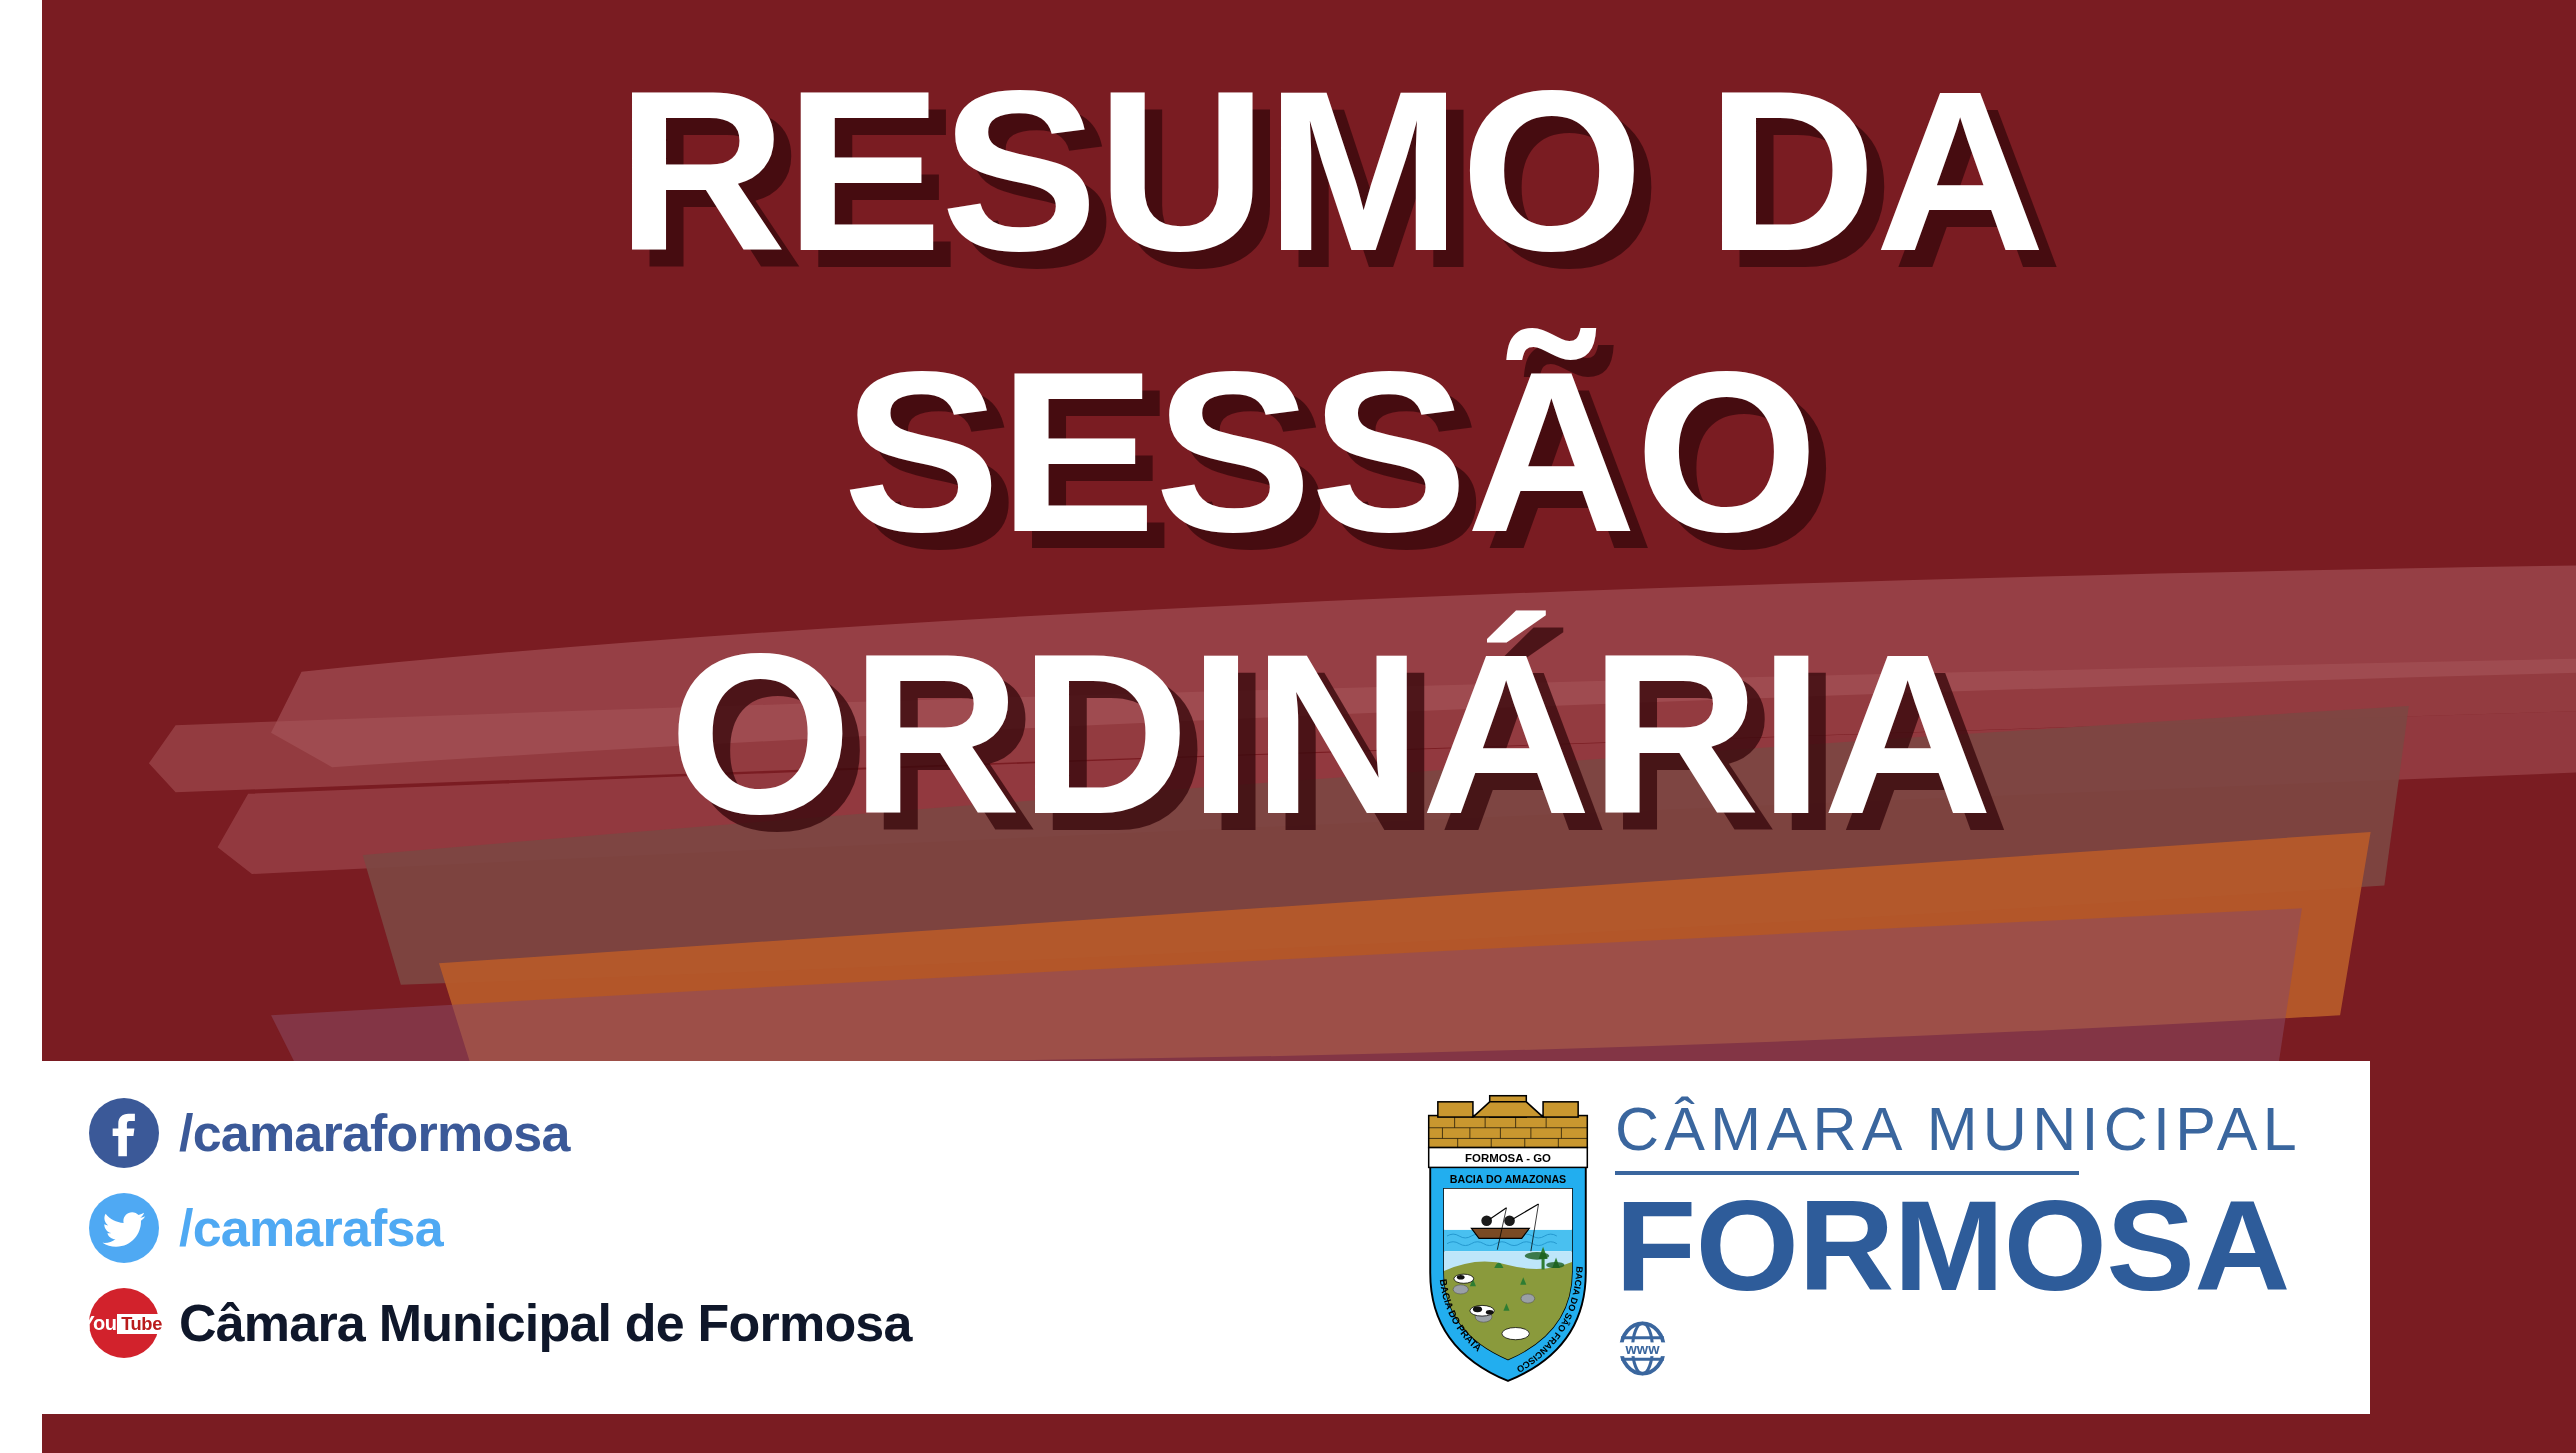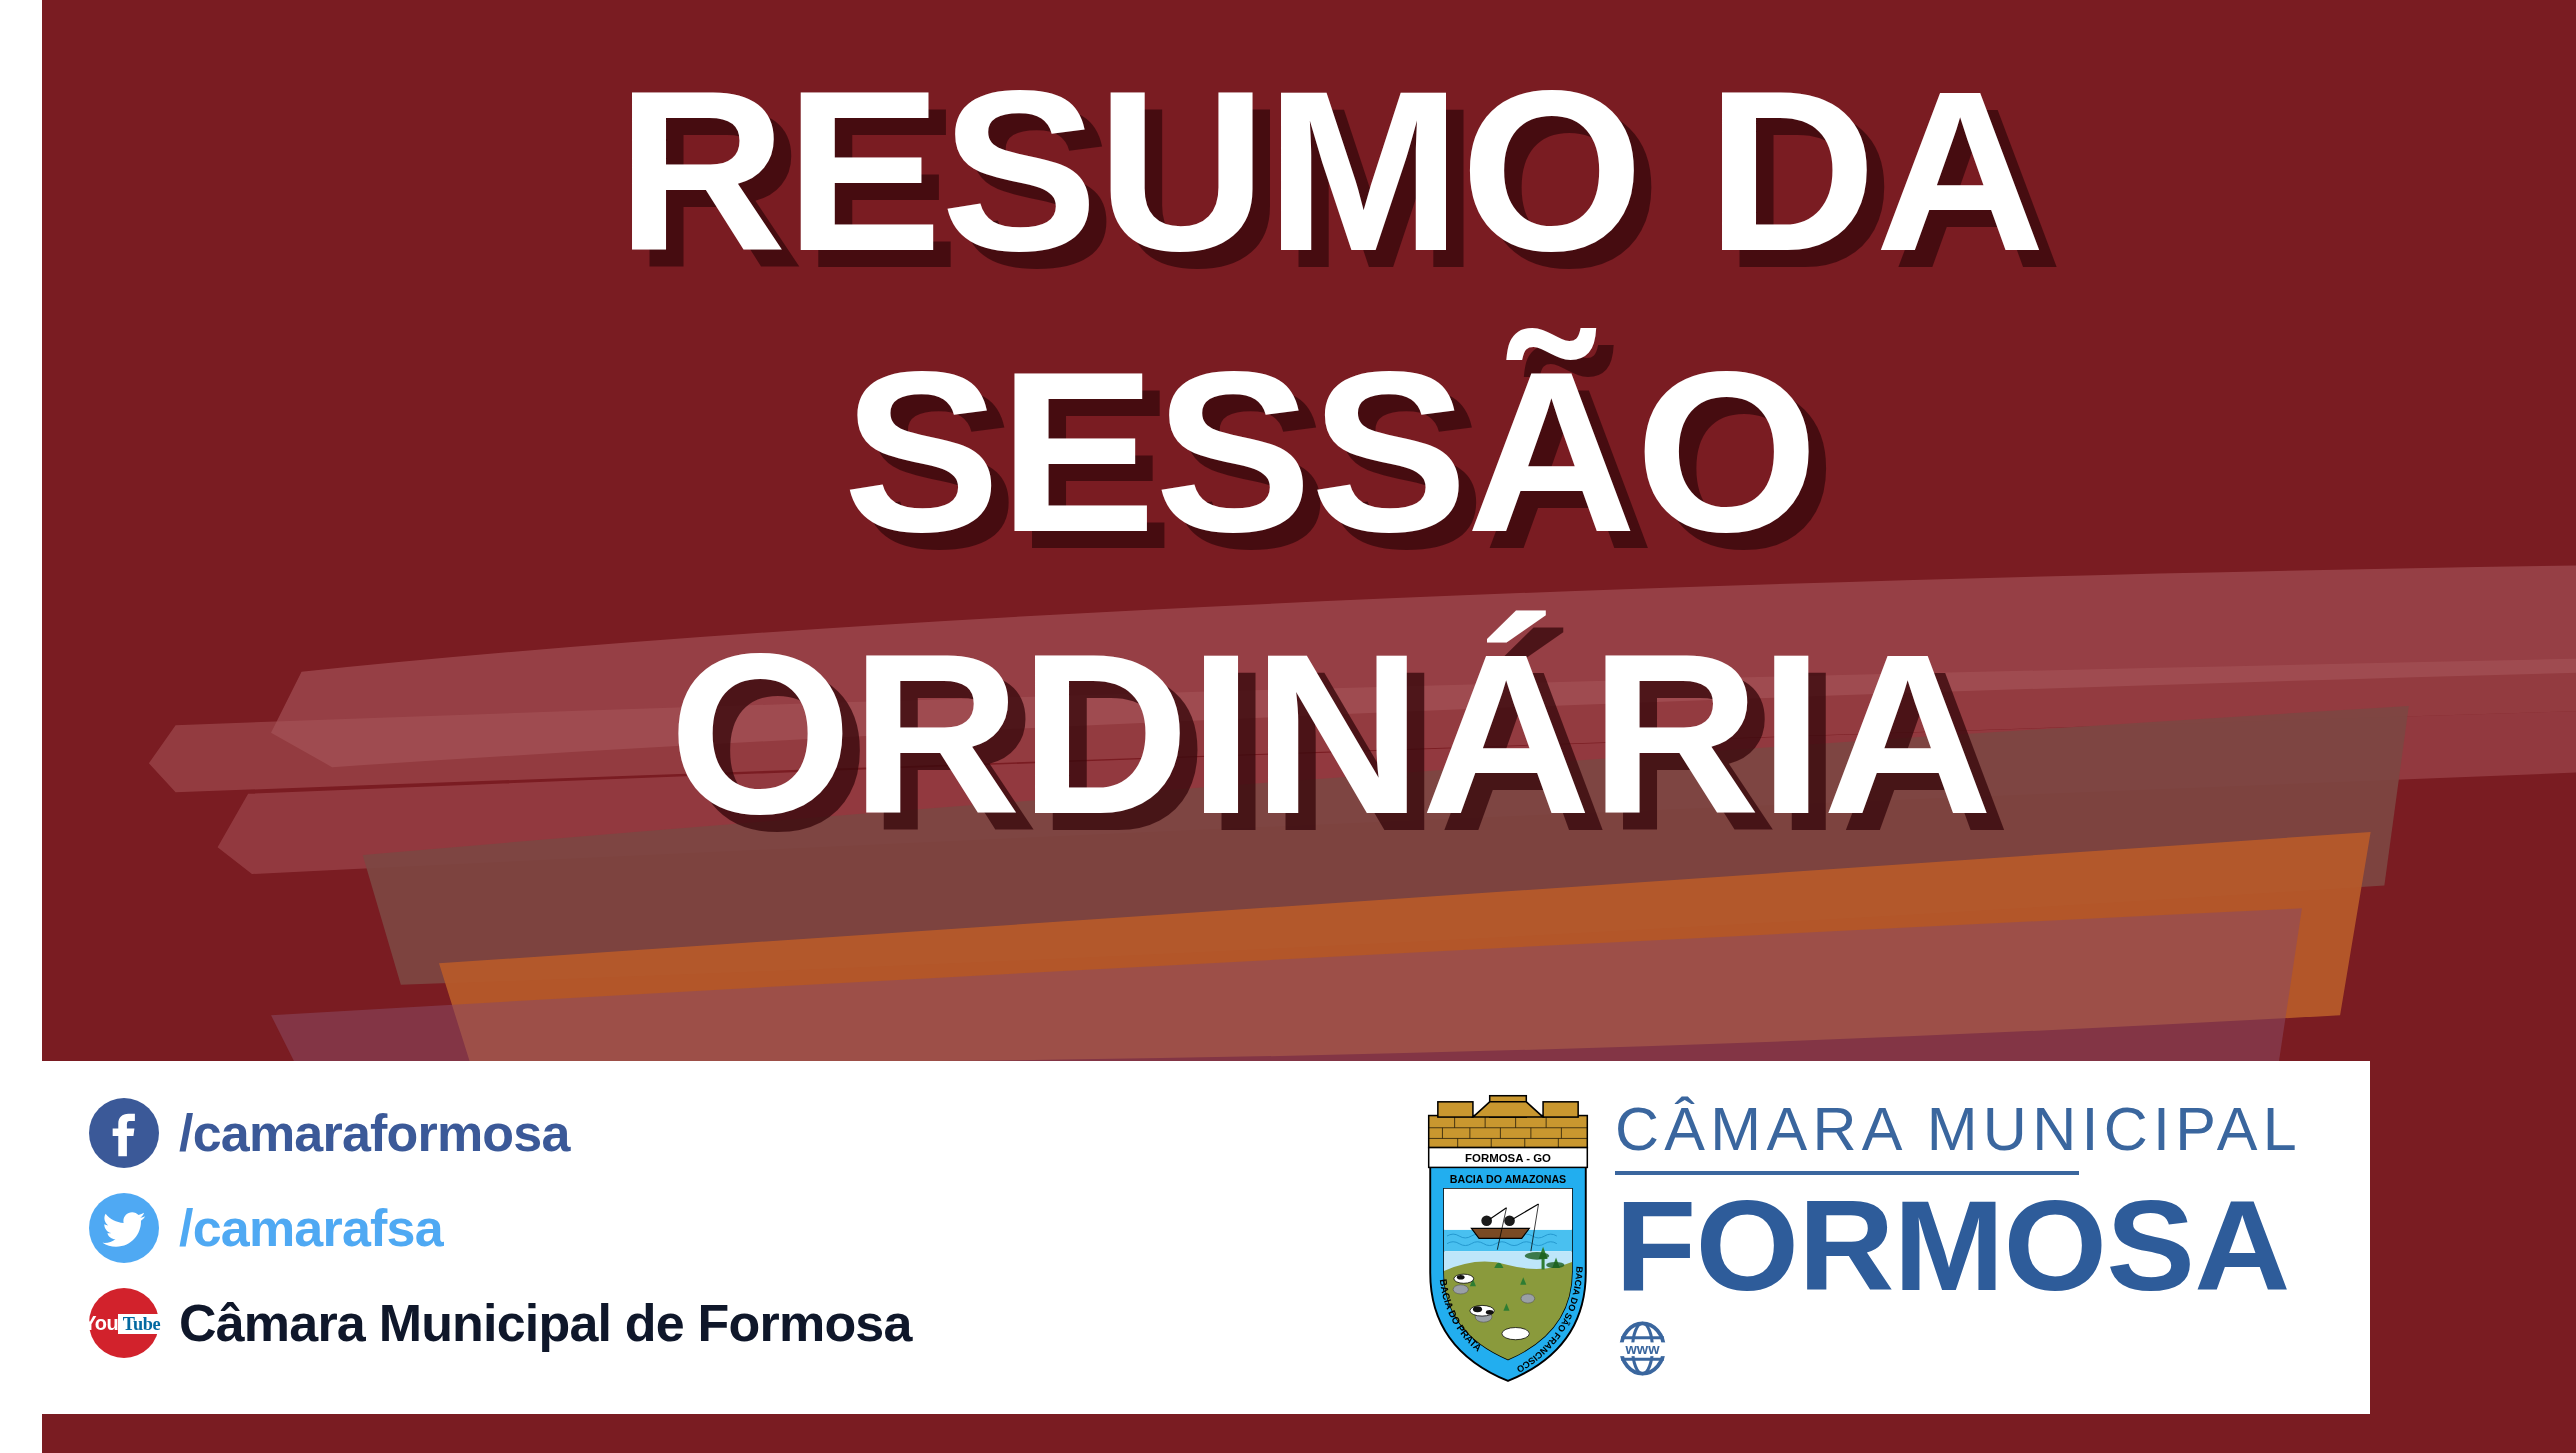"Tube" .yt-tube { color: #0369a1 -> #b91c1c; font-family: Liberation Serif, serif -> Liberation Sans, sans-serif }
